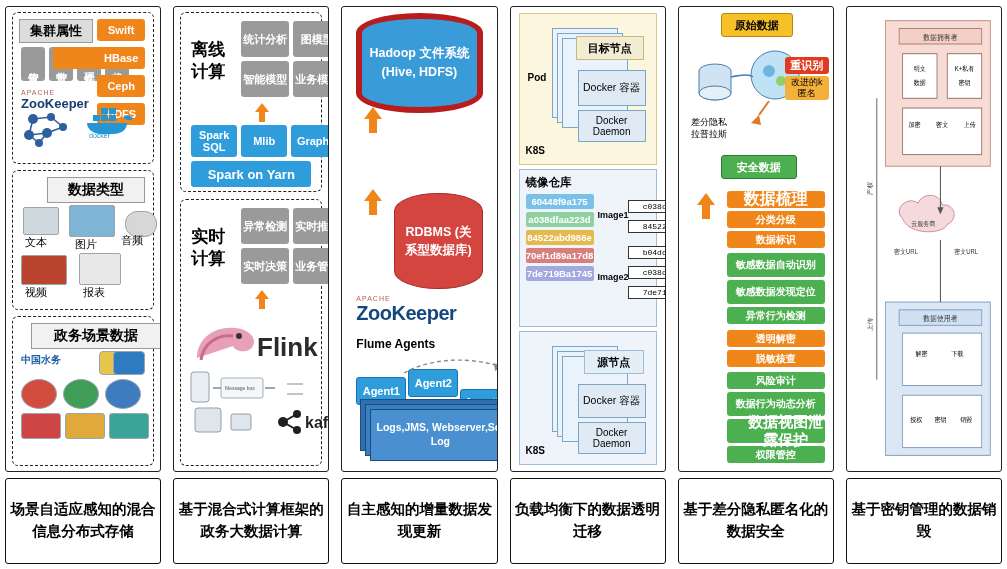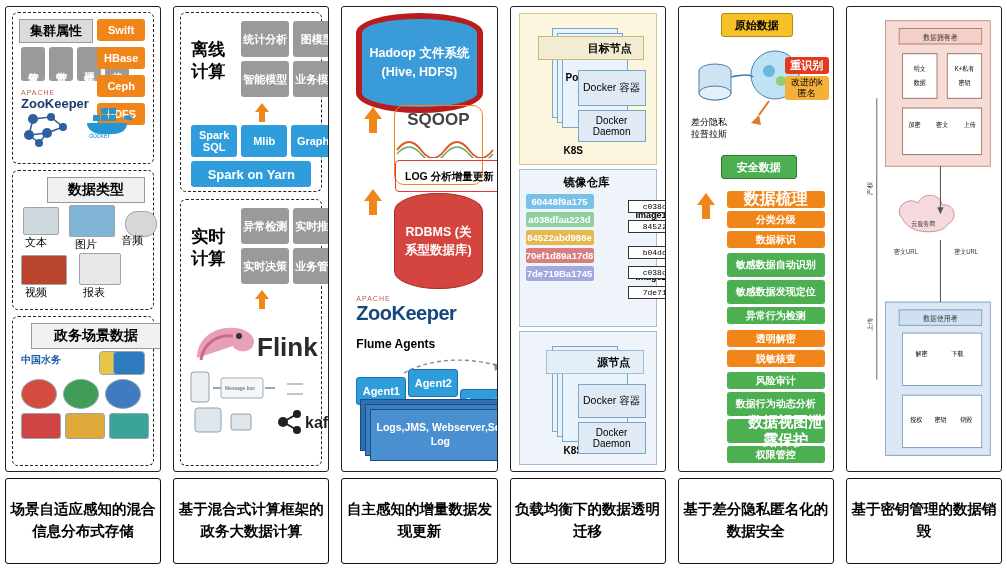"目标节点" .node-lbl { padding-left: 38px -> none }
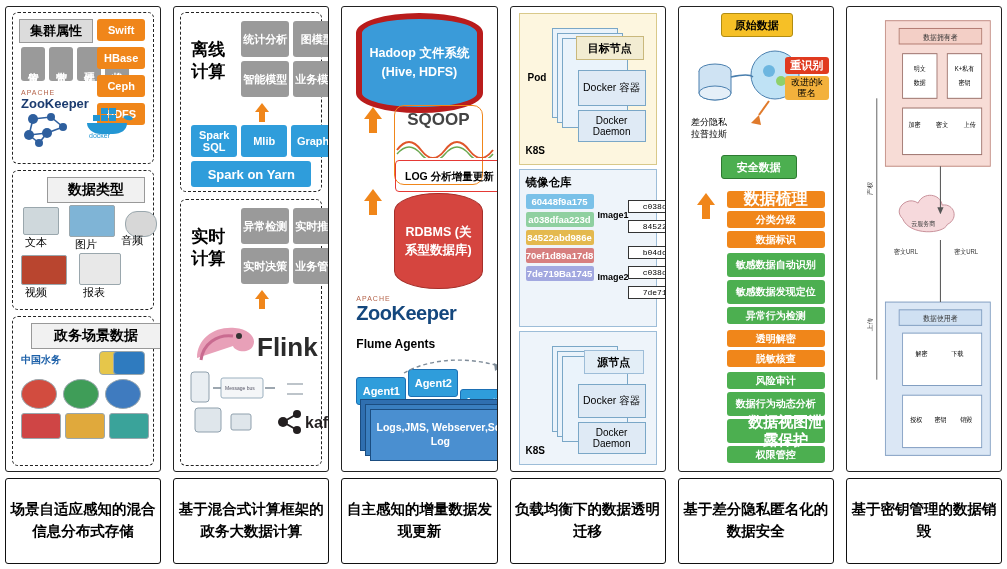"HBase" div.chip { padding-left: none -> 44px }
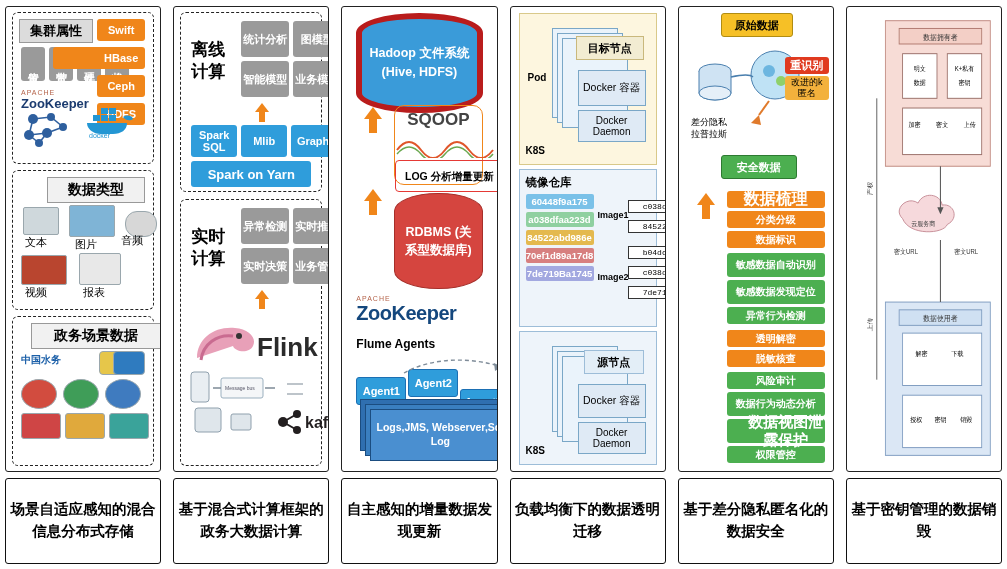"SQOOP" div.sq { html: <div> <div>SQOOP</div> <svg> <path></path> <path></path> </svg> <div>LOG 分析增量更新</div> </div> -> none }
